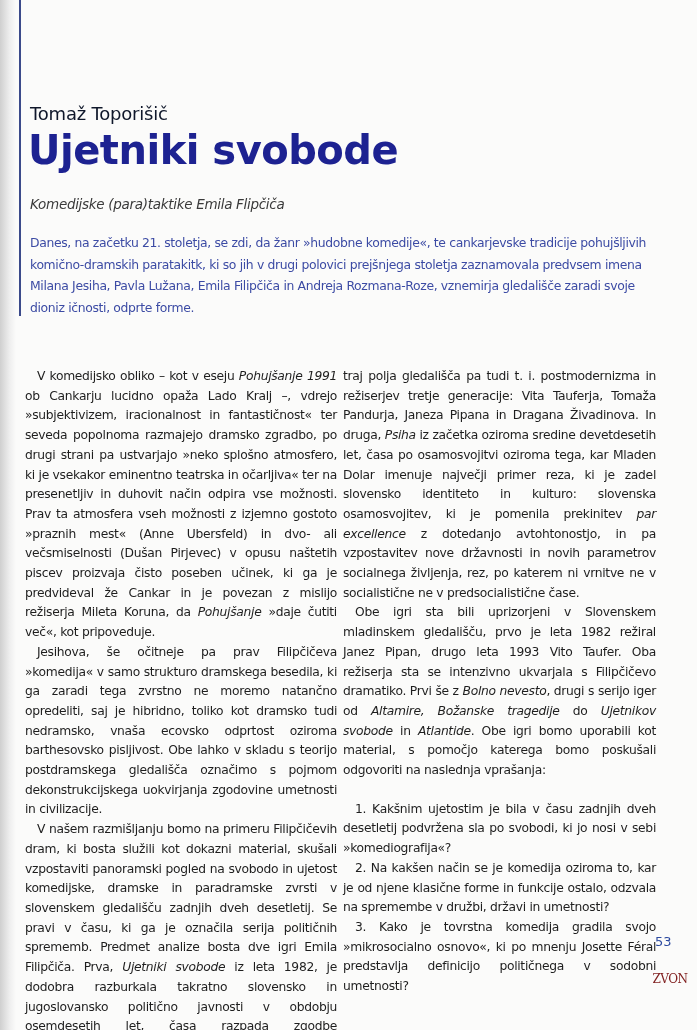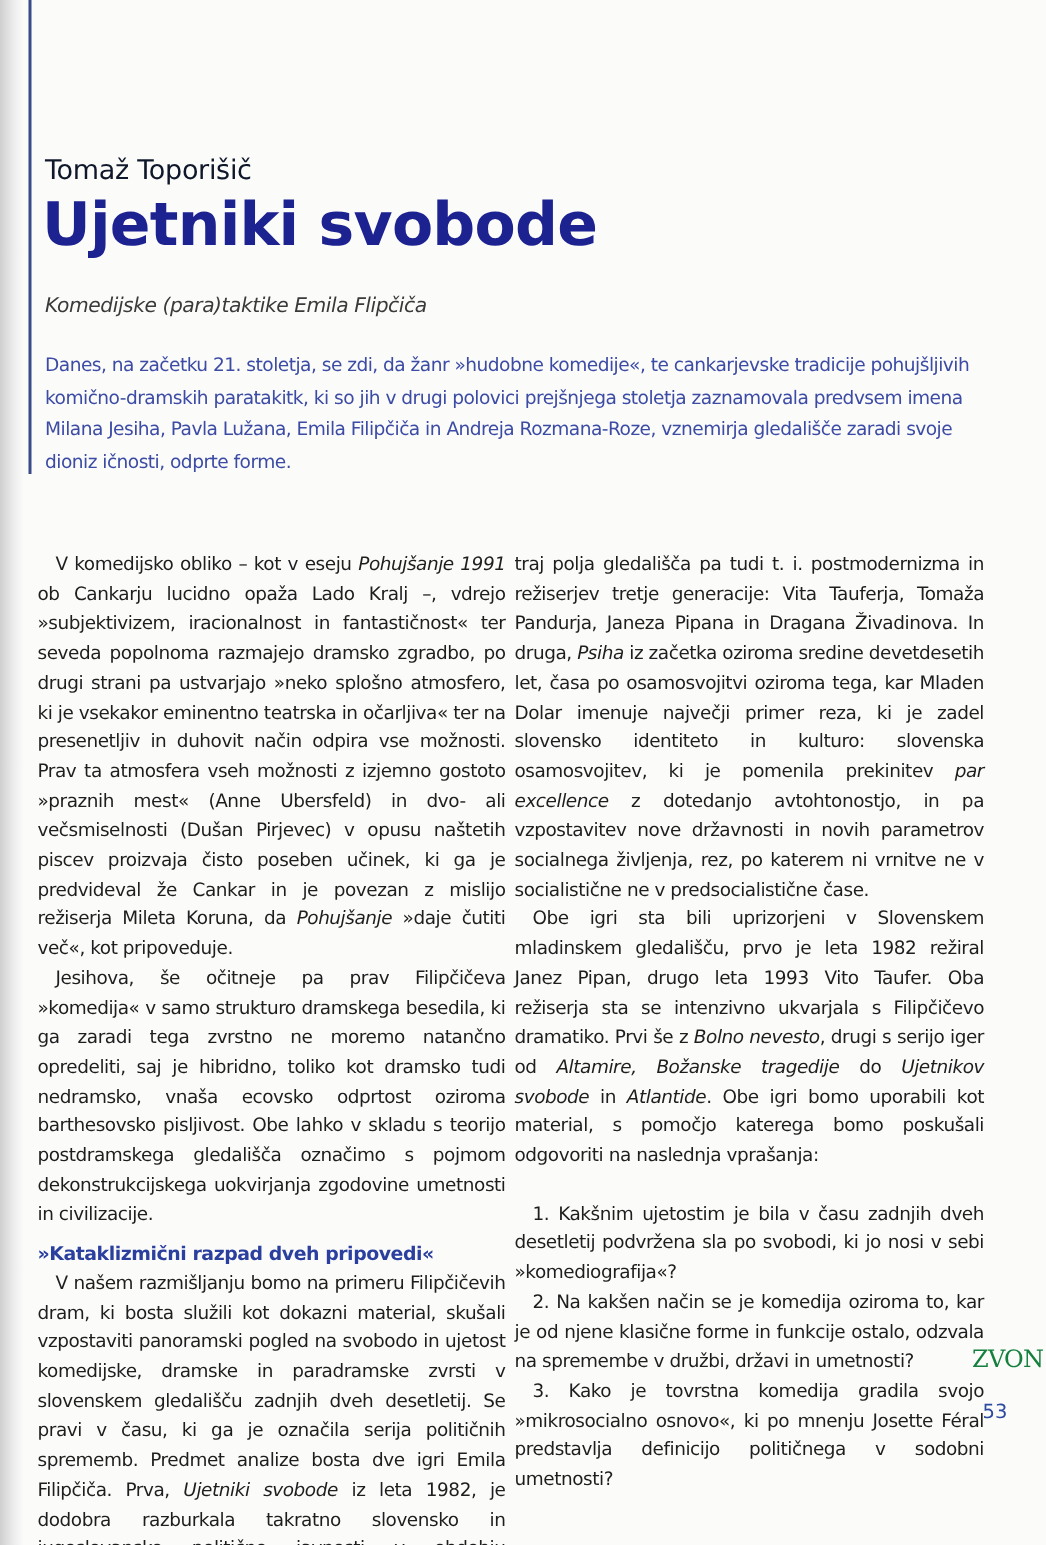"»Kataklizmični razpad dveh pripovedi«" h2 { html: <h2>»Kataklizmični razpad dveh pripovedi«</h2> -> none }
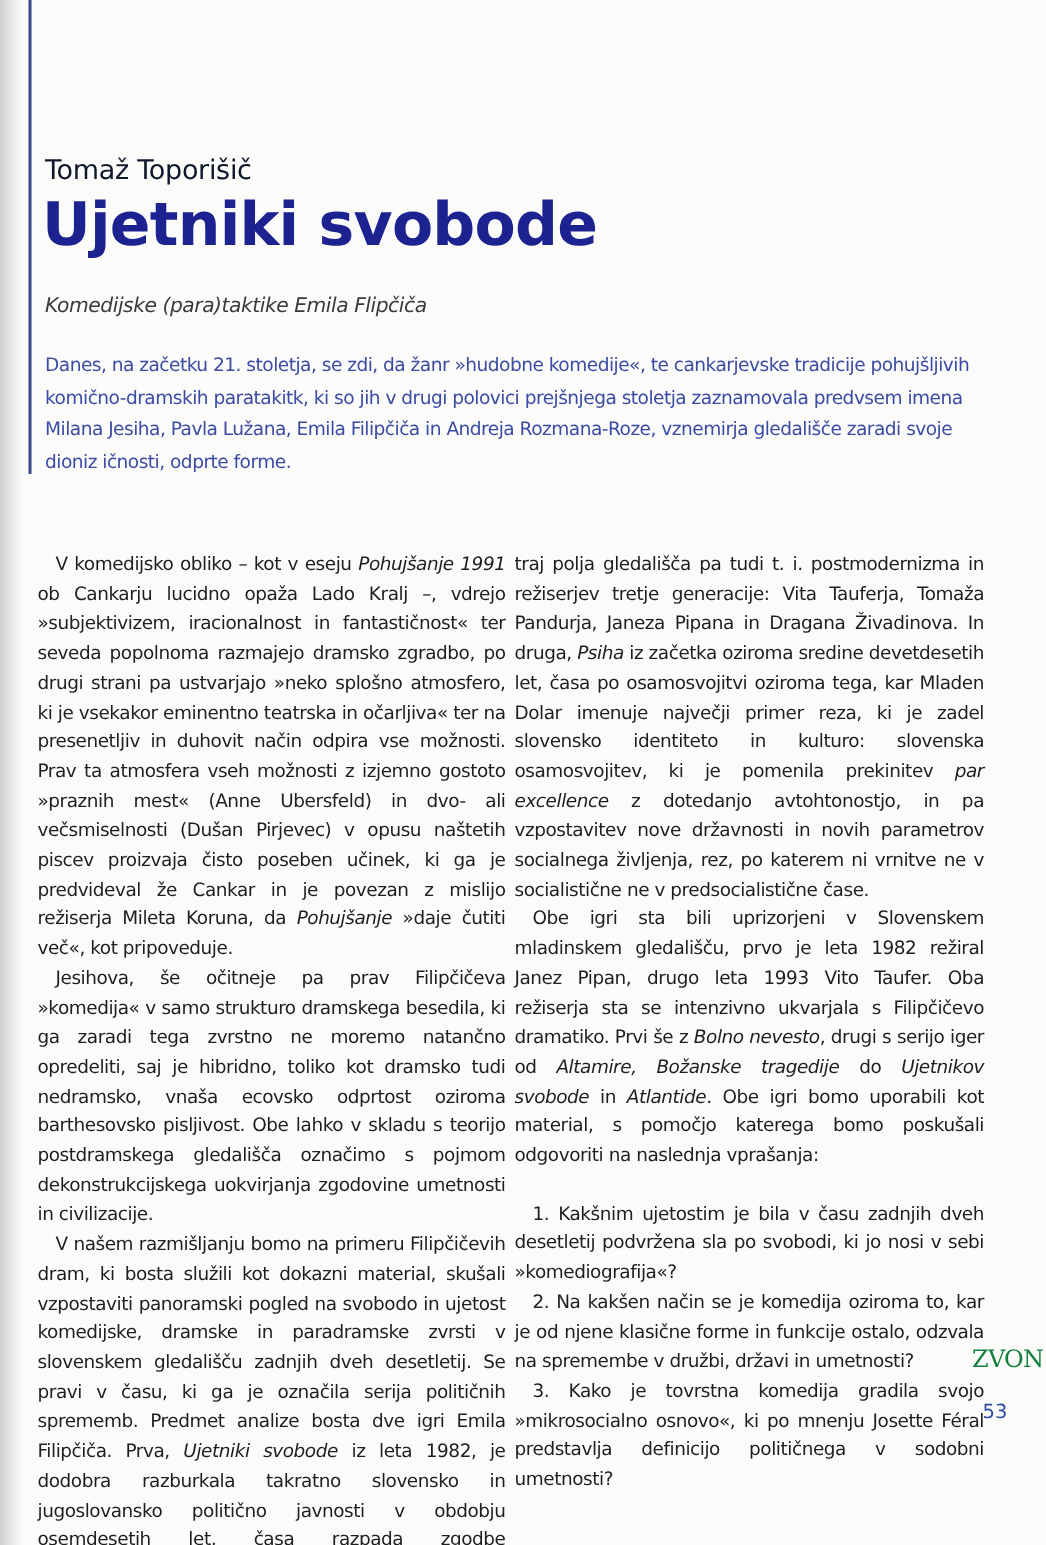"ZVON" .logo { color: #15803d -> #7f1d1d; font-size: 16px -> 12px; top: 896px -> 972px }
